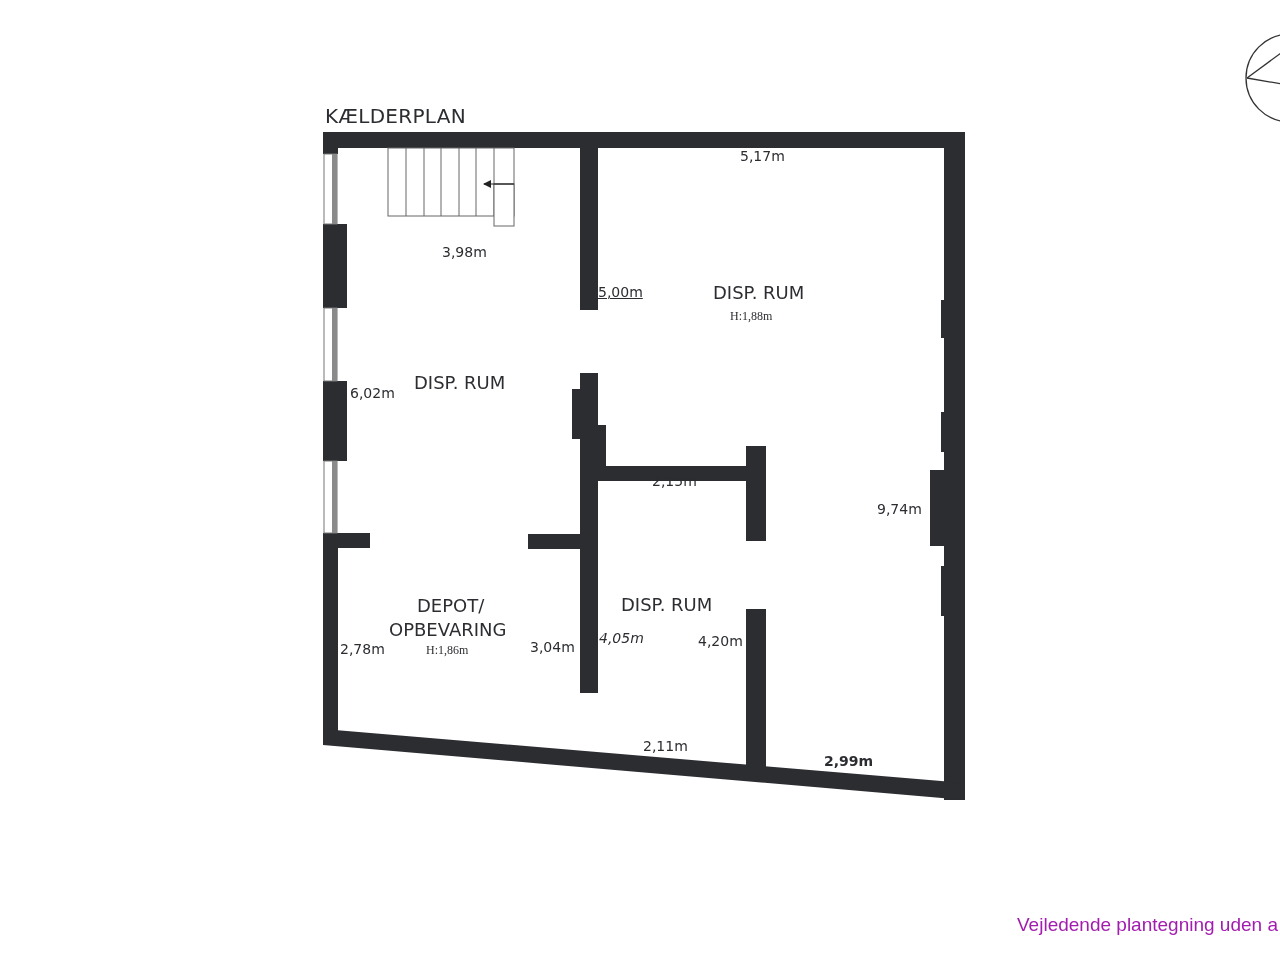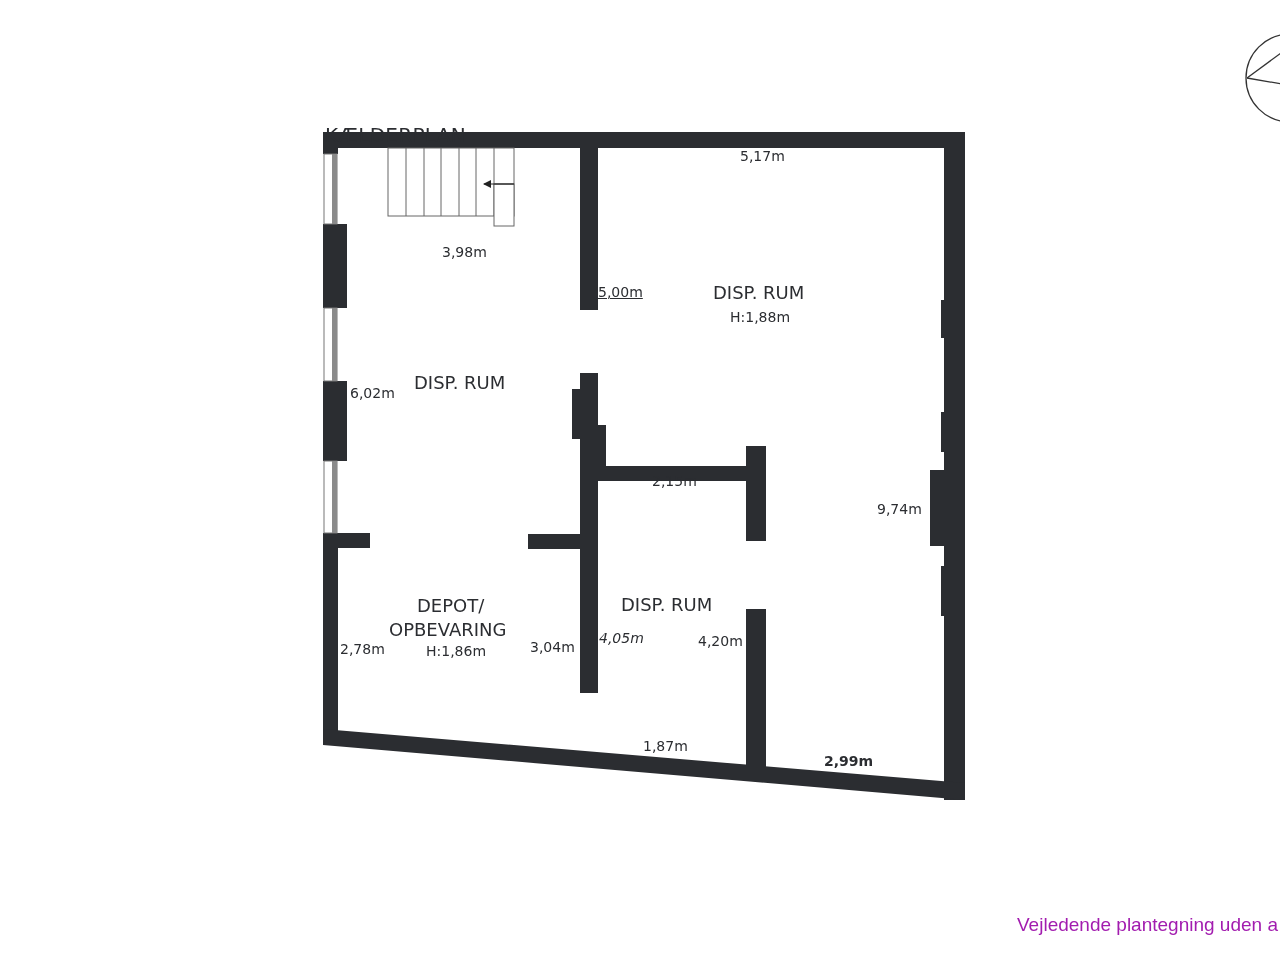"KÆLDERPLAN" .title { margin-top: 19px -> none }
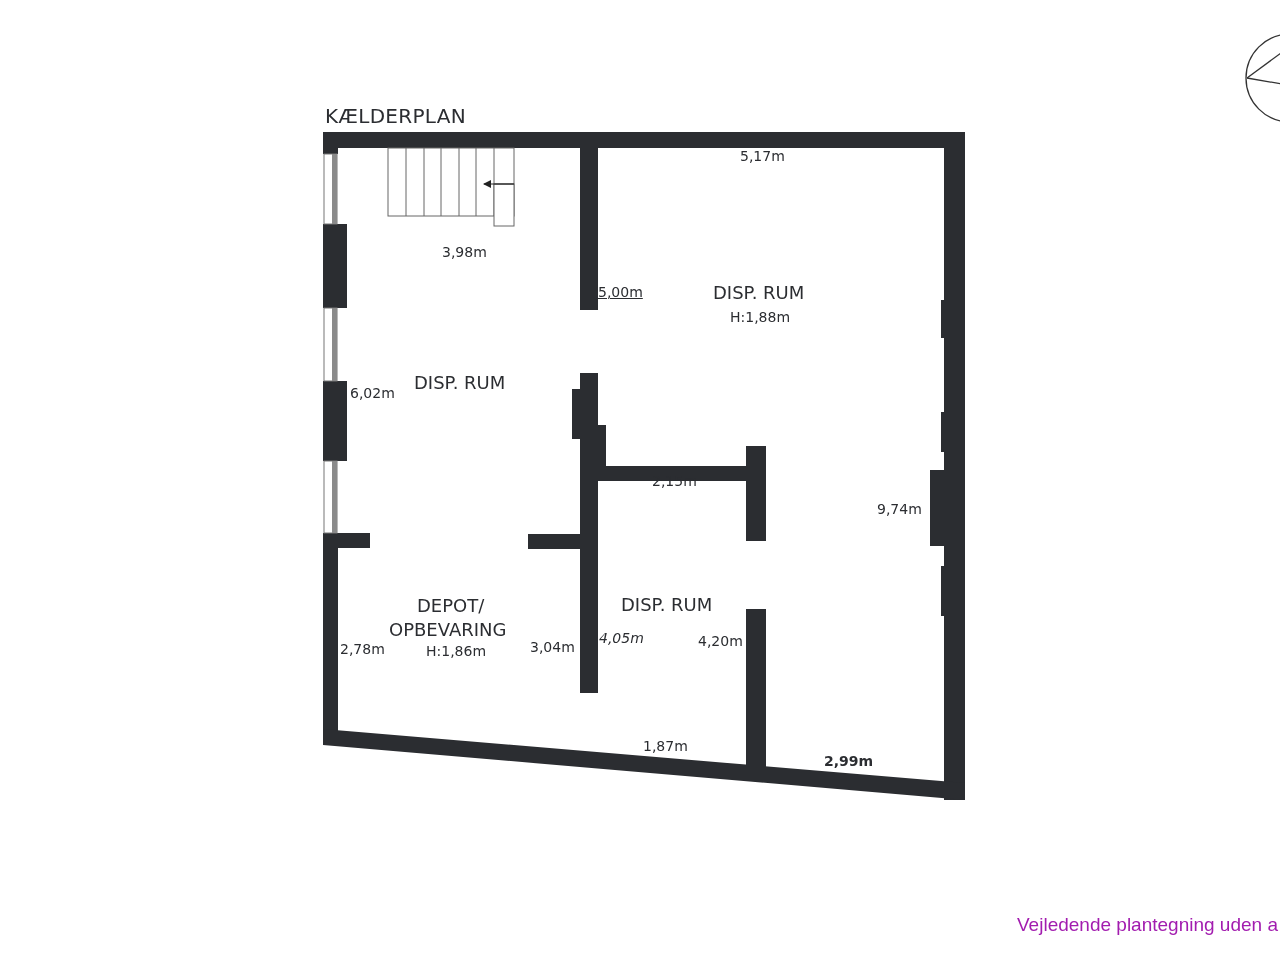"H:1,88m" .height { font-family: none -> Liberation Serif, serif; font-size: 14px -> 12px }
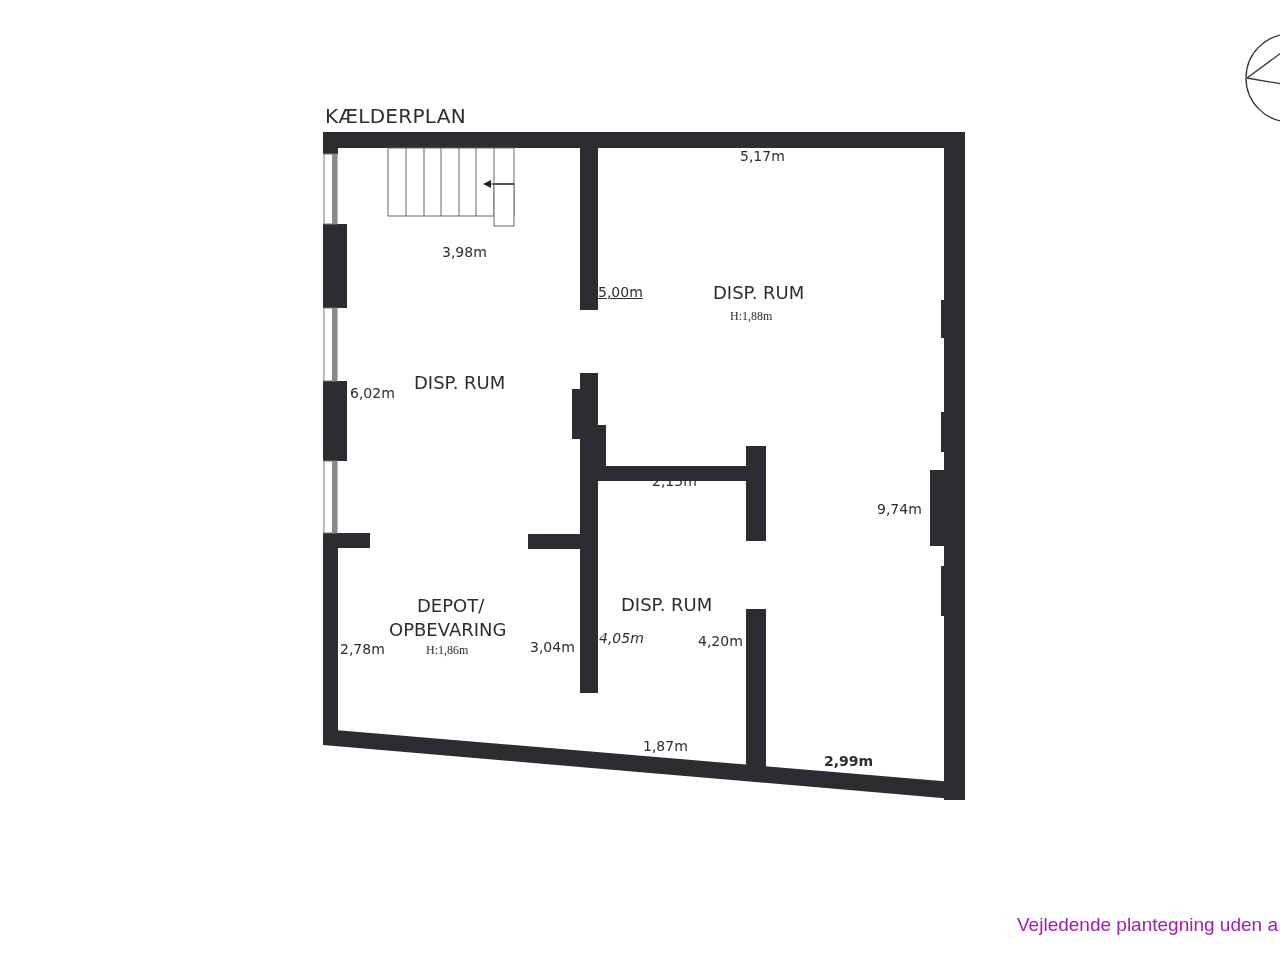"1,87m" div.lbl { text: 1,87m -> 2,11m }
